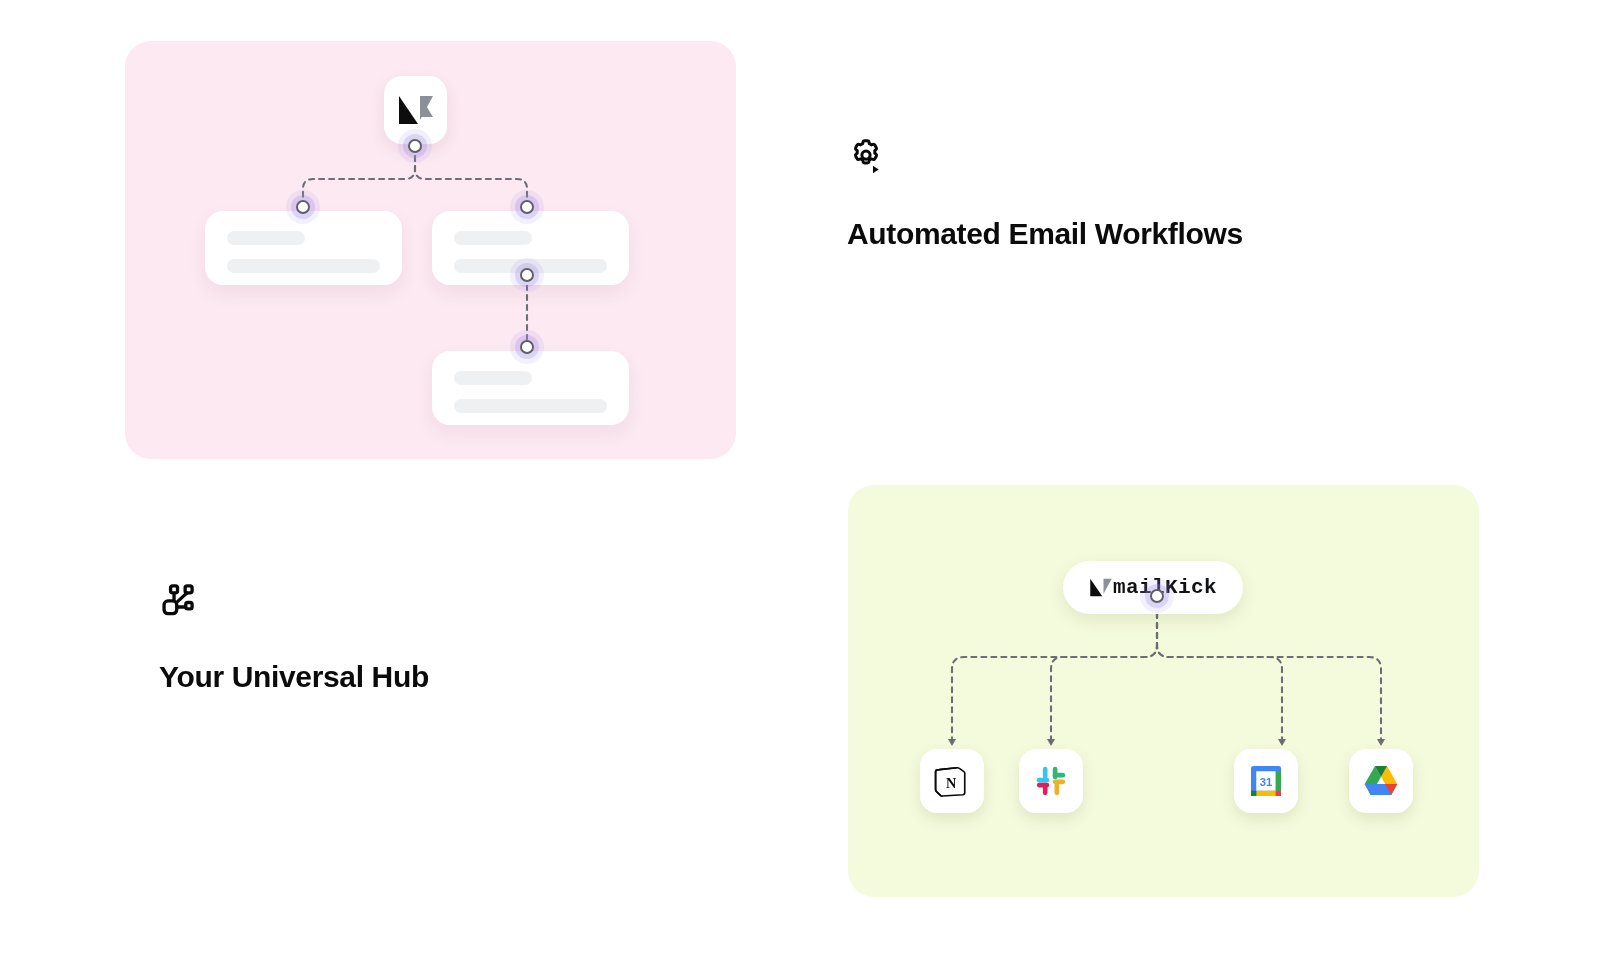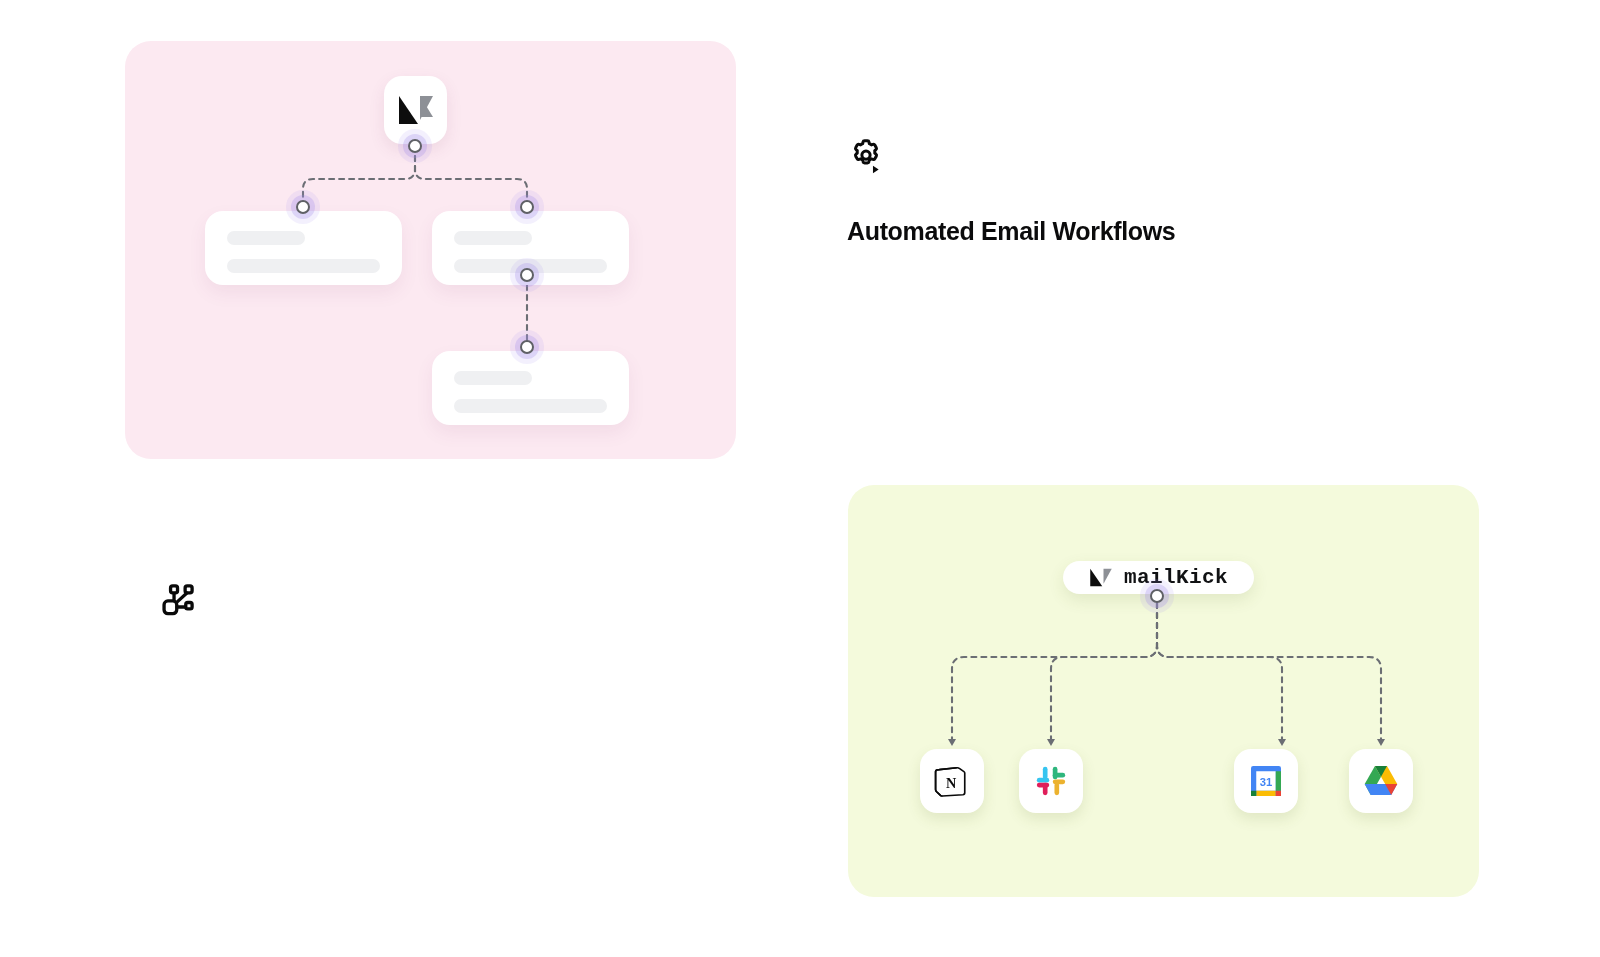"Automated Email Workflows" .feature-title { font-size: 25px -> 30px }
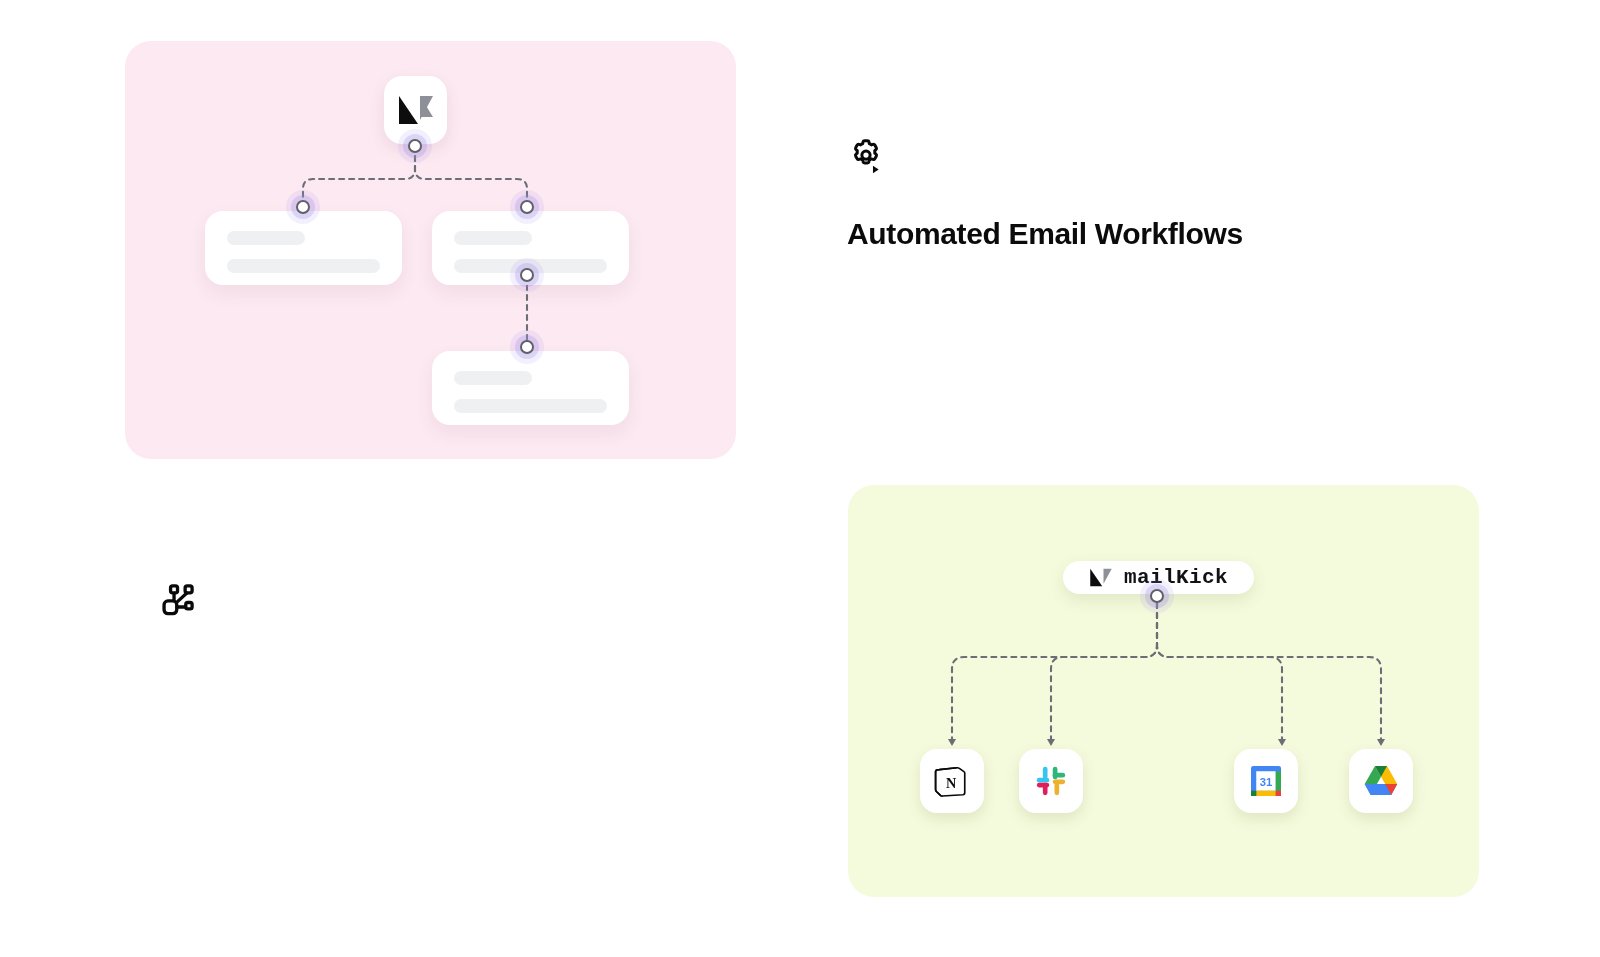"mailKick" .mk-pill { gap: 11px -> none; padding: 5px 26px -> 15px 26px }
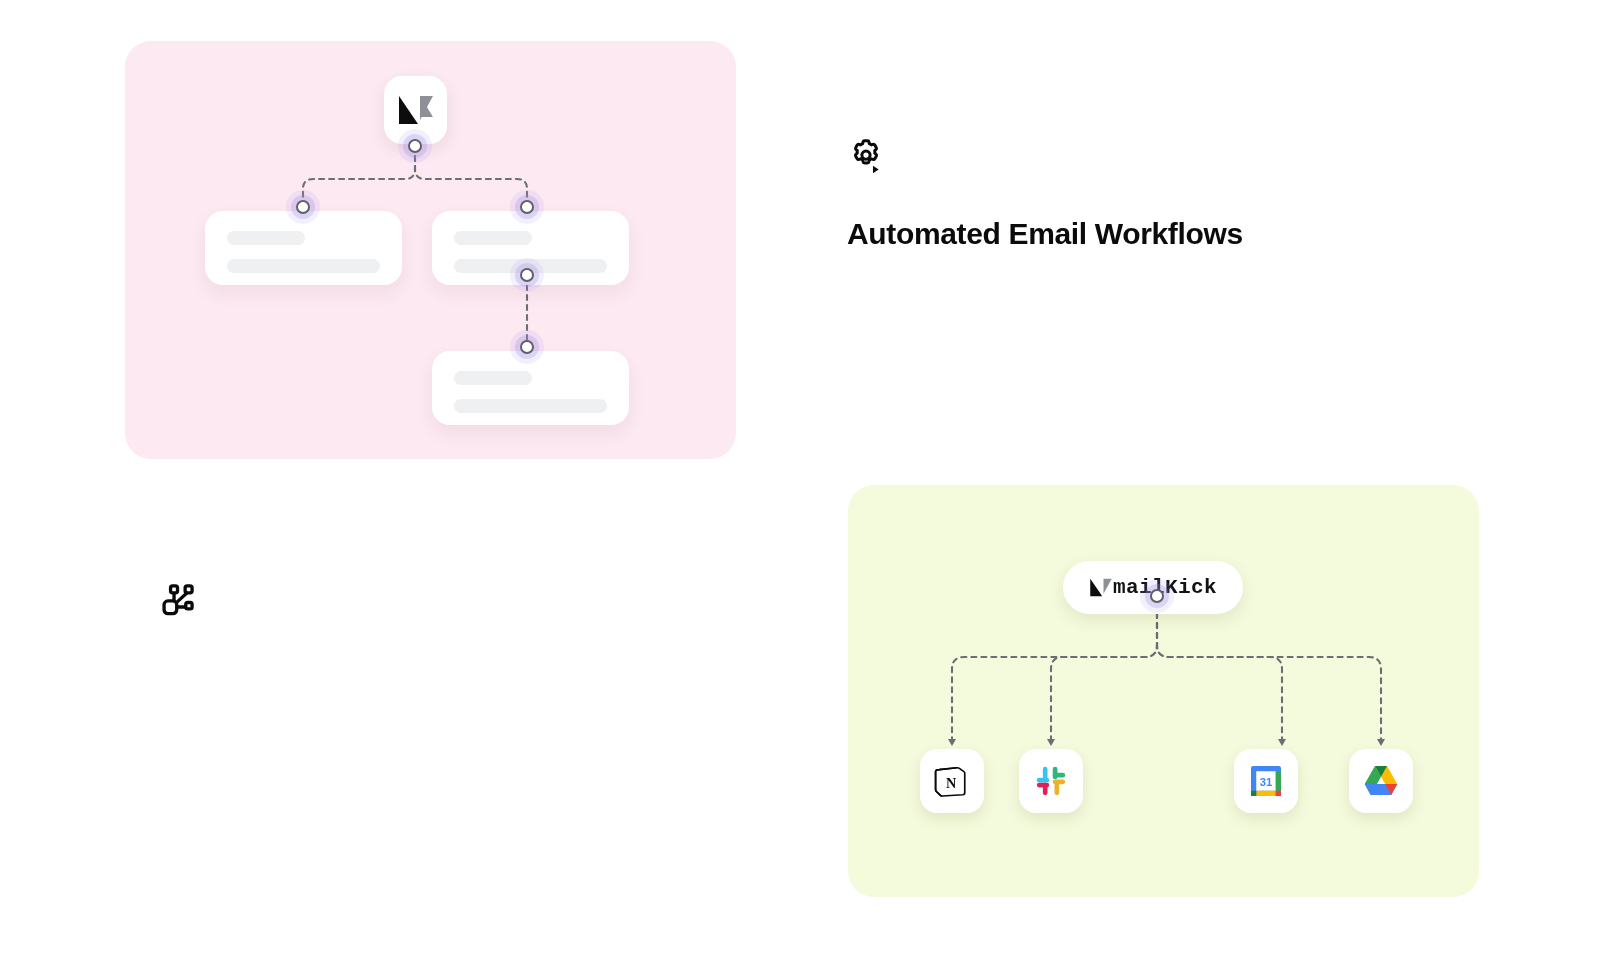"Your Universal Hub" h2.feature-title { html: none -> <h2>Your Universal Hub</h2> }
